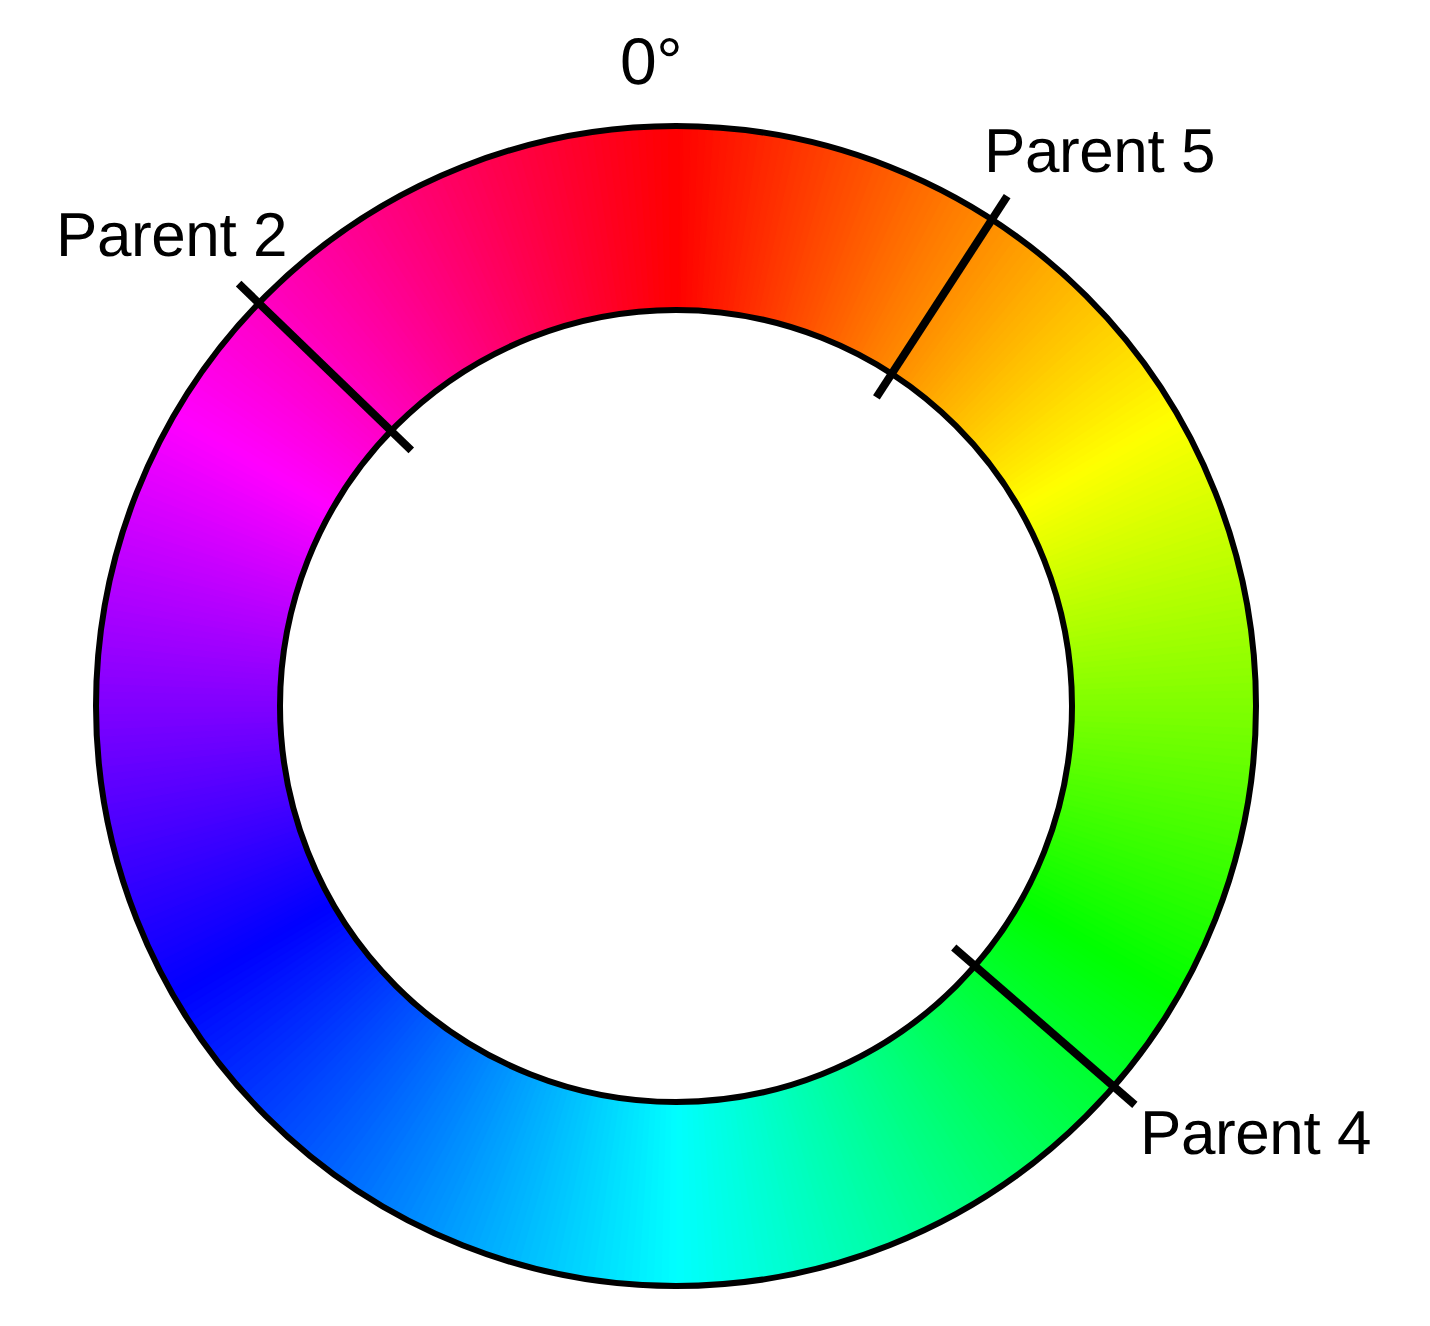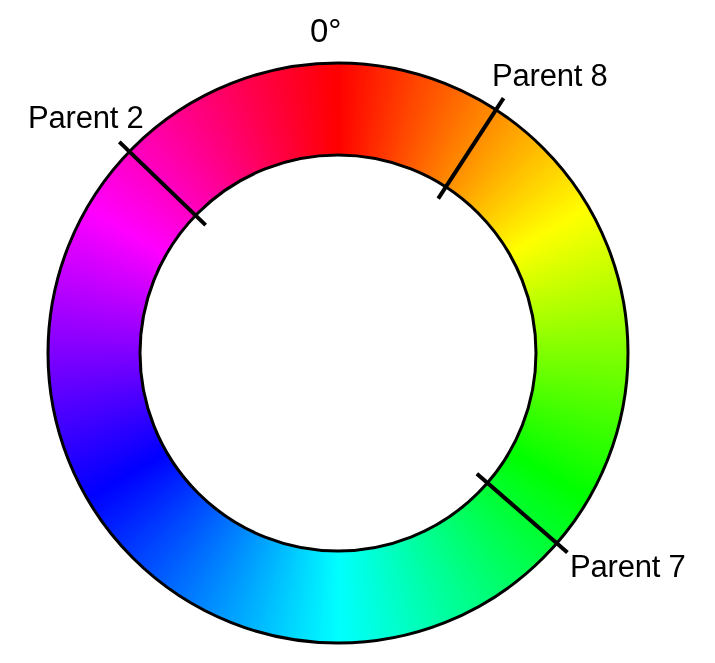"Parent 8" div.wheel-label { text: 8 -> 5 }
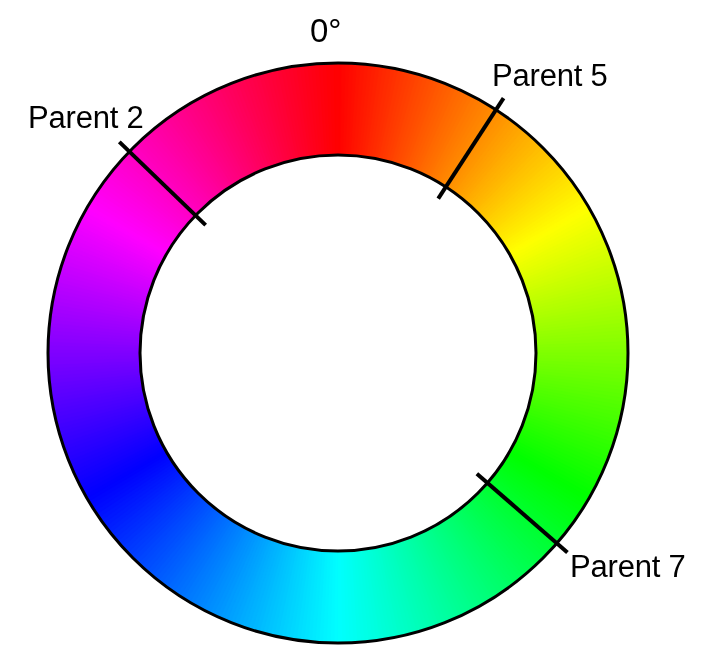"Parent 7" div.wheel-label { text: 7 -> 4 }
